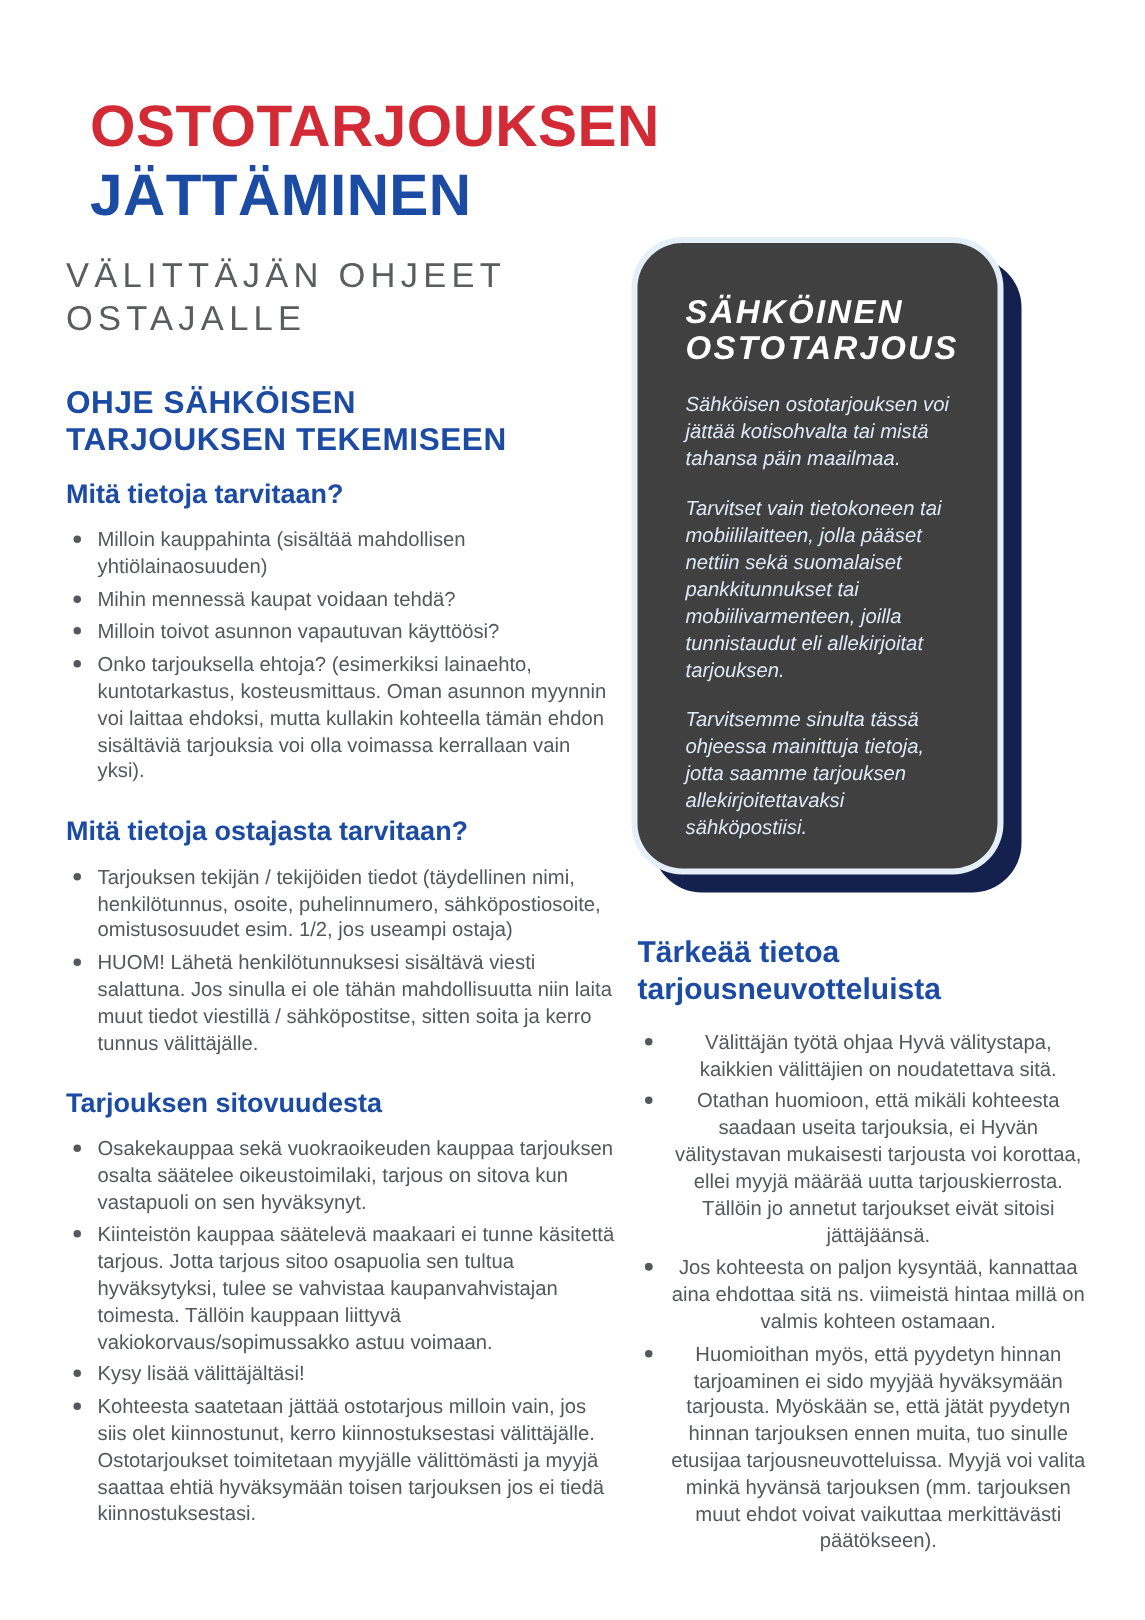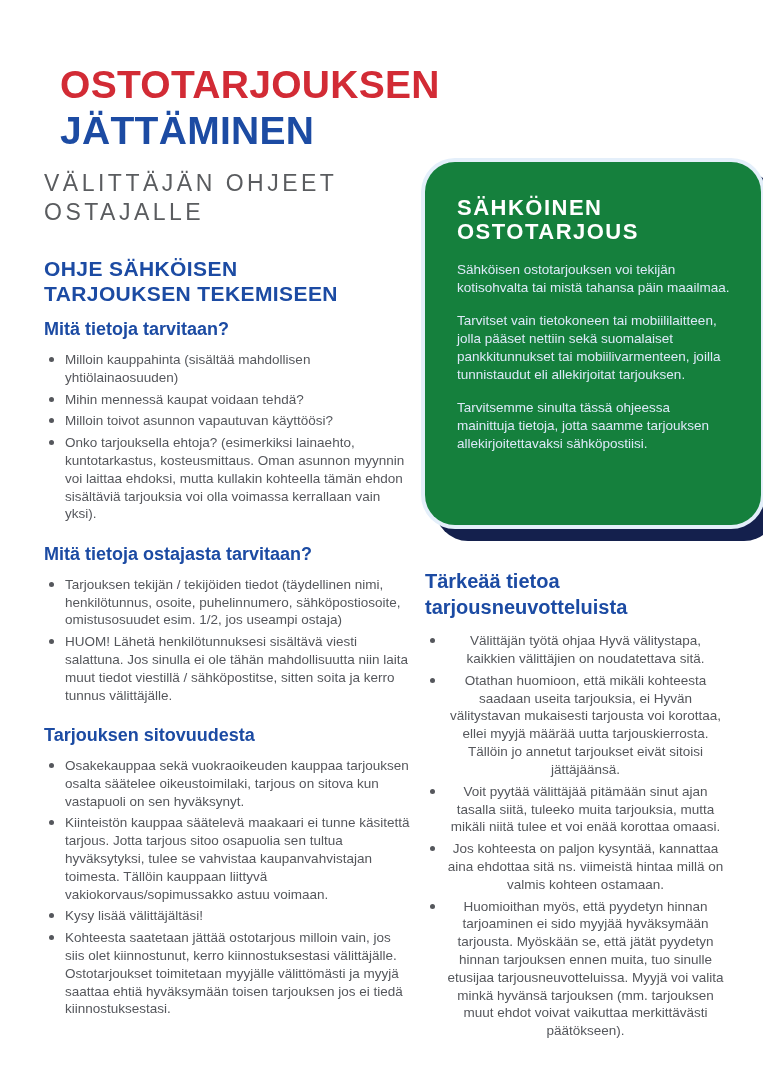"SÄHKÖINEN OSTOTARJOUS" .info-box { background: #15803d -> #404040; font-style: none -> italic; width: 336px -> 240px }
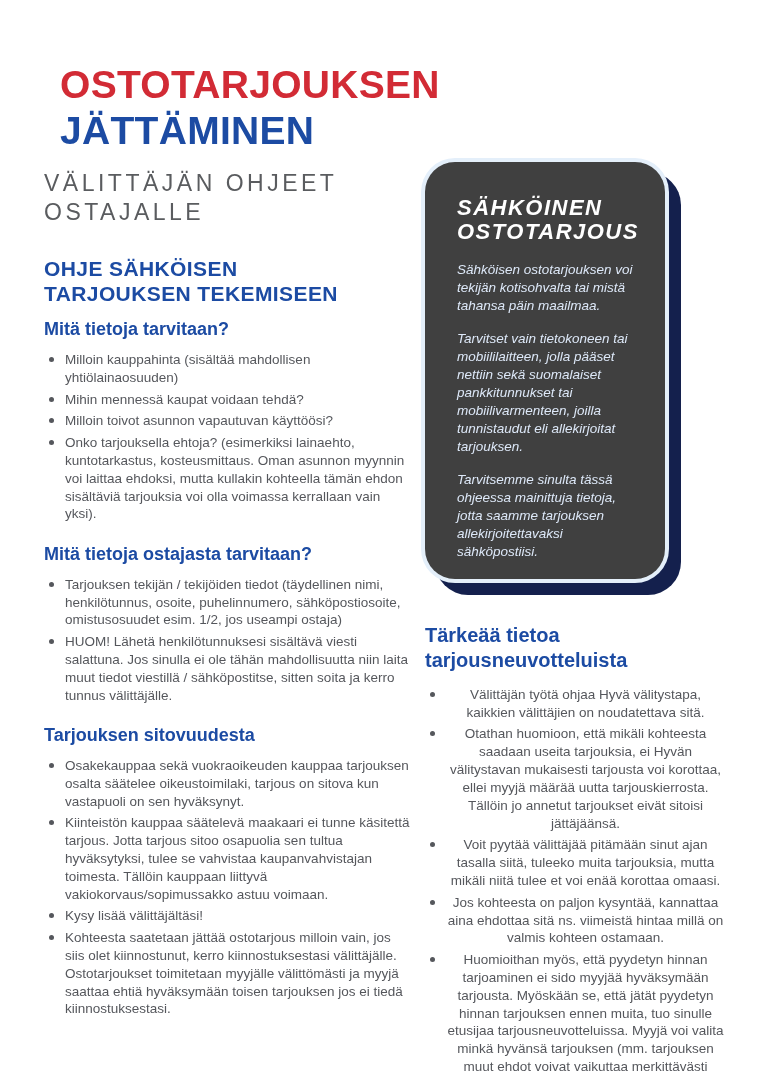"Sähköisen ostotarjouksen voi tekijän" p { text: tekijän -> jättää }
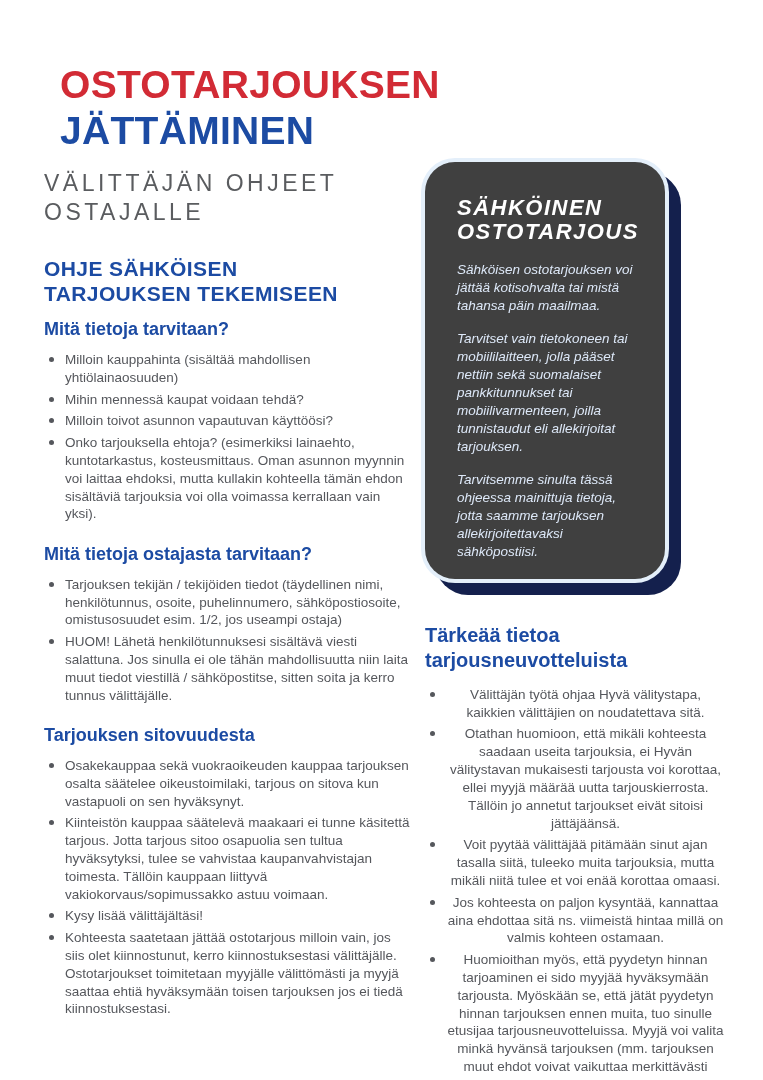"Voit pyytää välittäjää pitämään sinut" span { html: <span>Voit pyytää välittäjää pitämään sinut ajan tasalla siitä, tuleeko muita tarjouksia, mutta mikäli niitä tulee et voi enää korottaa omaasi.</span> -> none }
